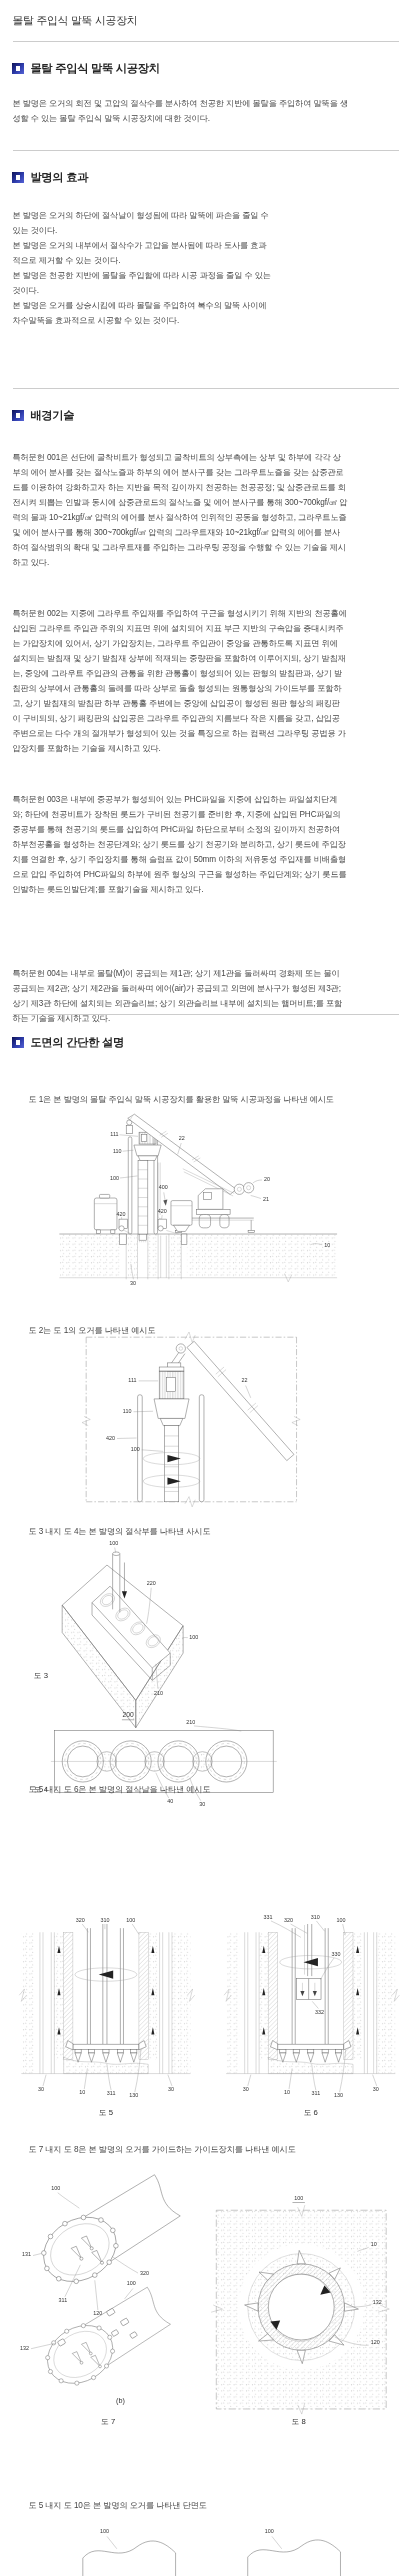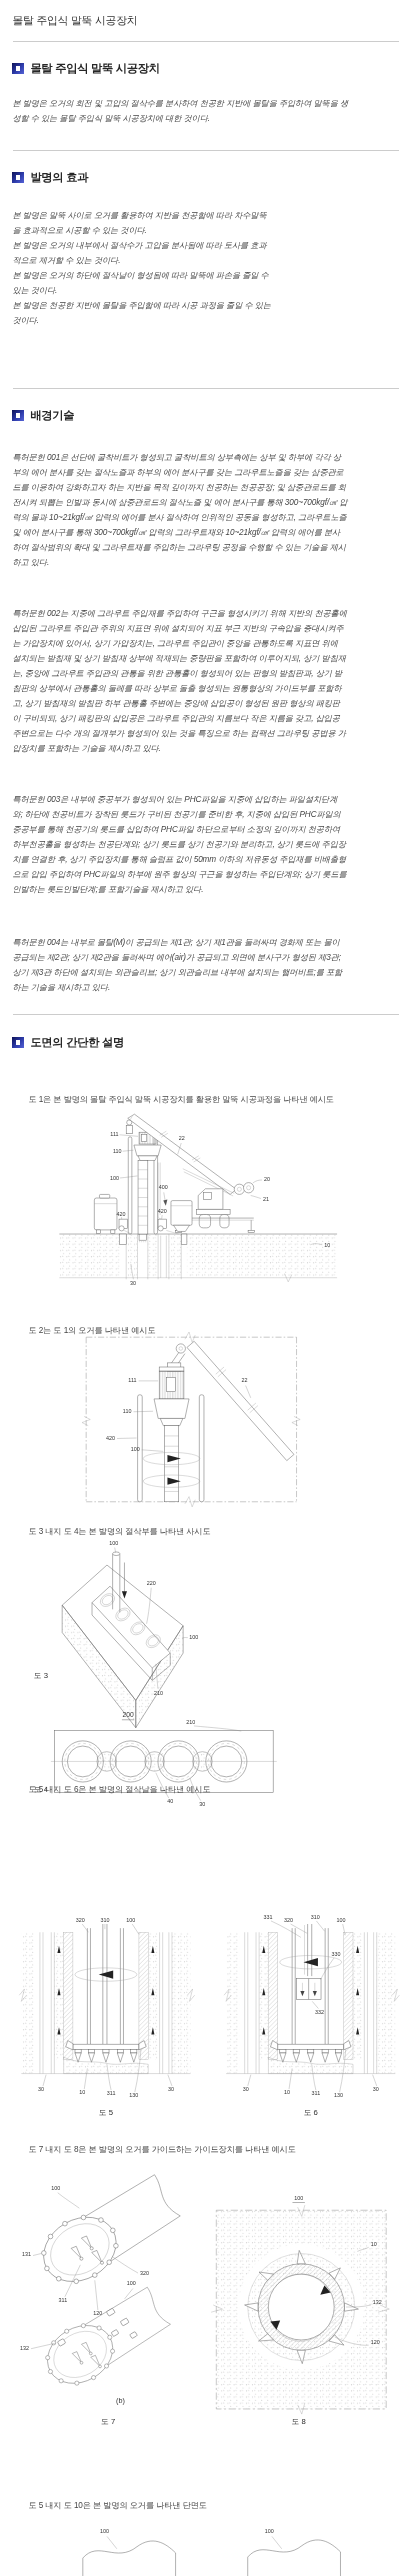"본 발명은 오거의 회전 및" .body-t { font-style: italic -> none }
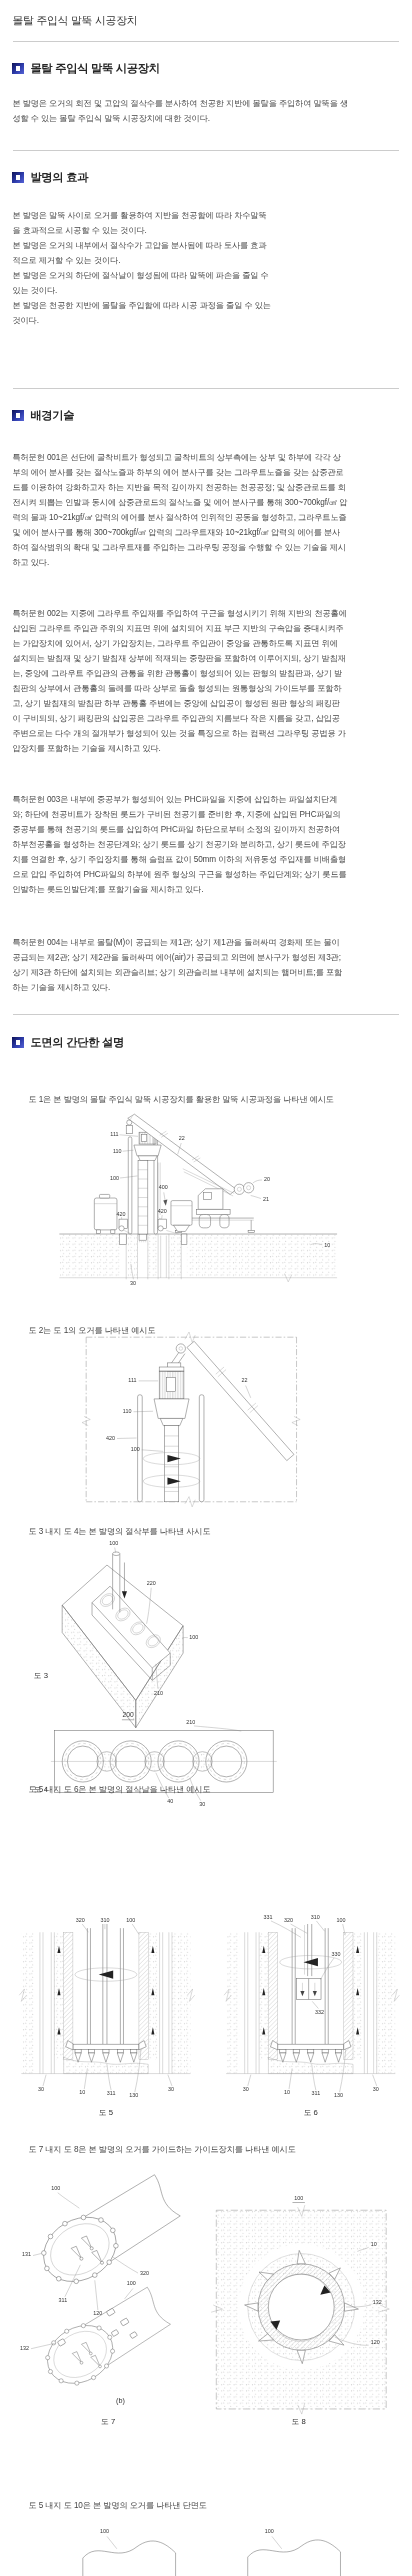"본 발명은 말뚝 사이로 오거를" p.body-t { html: <p>본 발명은 말뚝 사이로 오거를 활용하여 지반을 천공함에 따라 차수말뚝을 효과적으로 시공할 수 있는 것이다.</p> -> none }
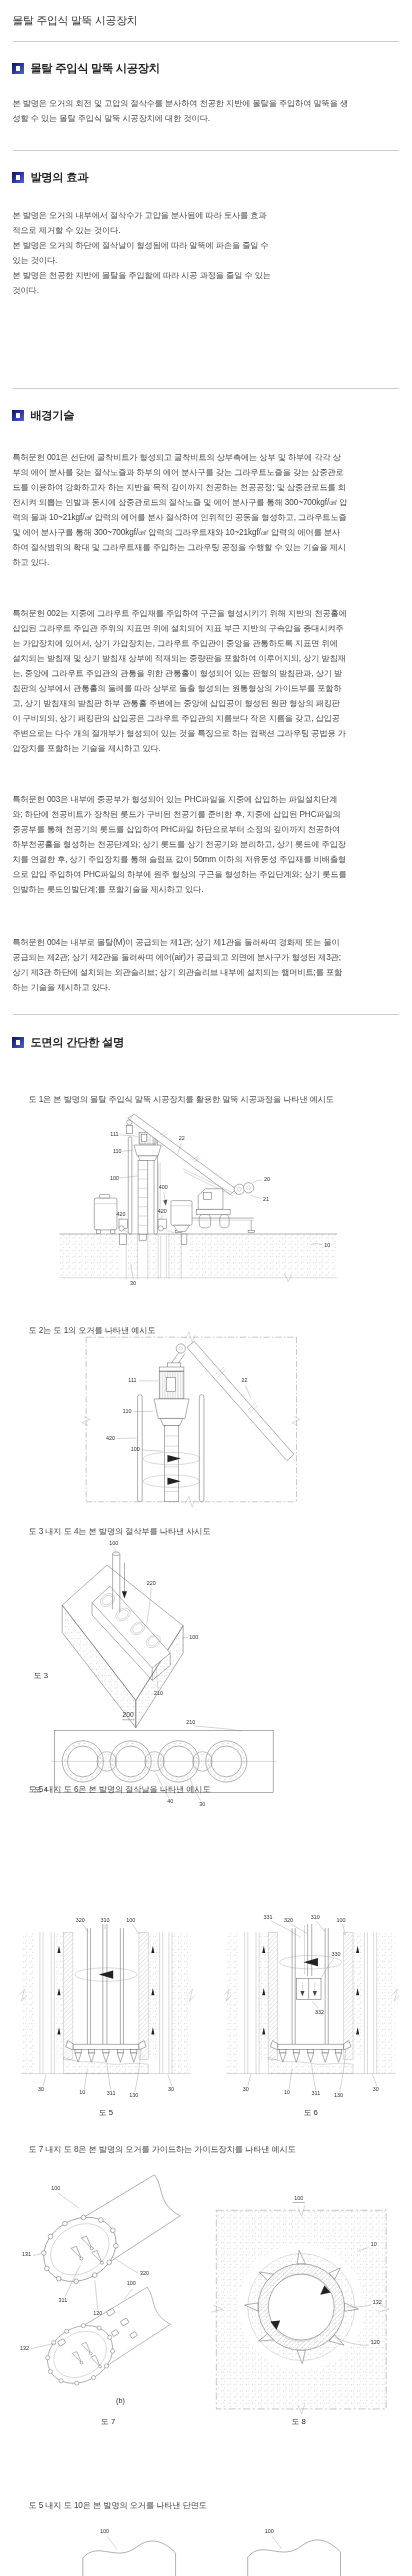"본 발명은 오거의 내부에서 절삭수가" p.body-t { order: before "본 발명은 오거의 하단에 절삭날이" -> after "본 발명은 오거의 하단에 절삭날이" }
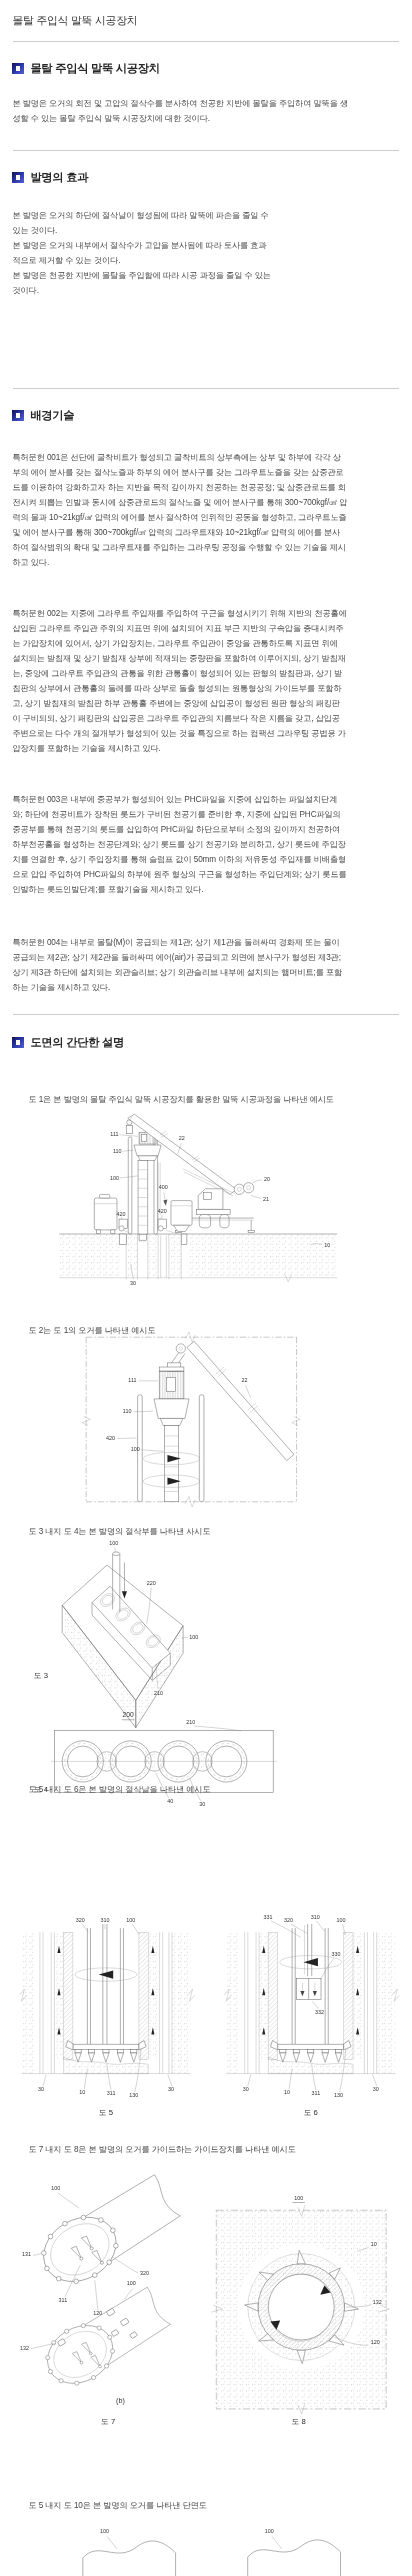"본 발명은 오거를 상승시킴에 따라" p.body-t { html: none -> <p>본 발명은 오거를 상승시킴에 따라 몰탈을 주입하여 복수의 말뚝 사이에 차수말뚝을 효과적으로 시공할 수 있는 것이다.</p> }
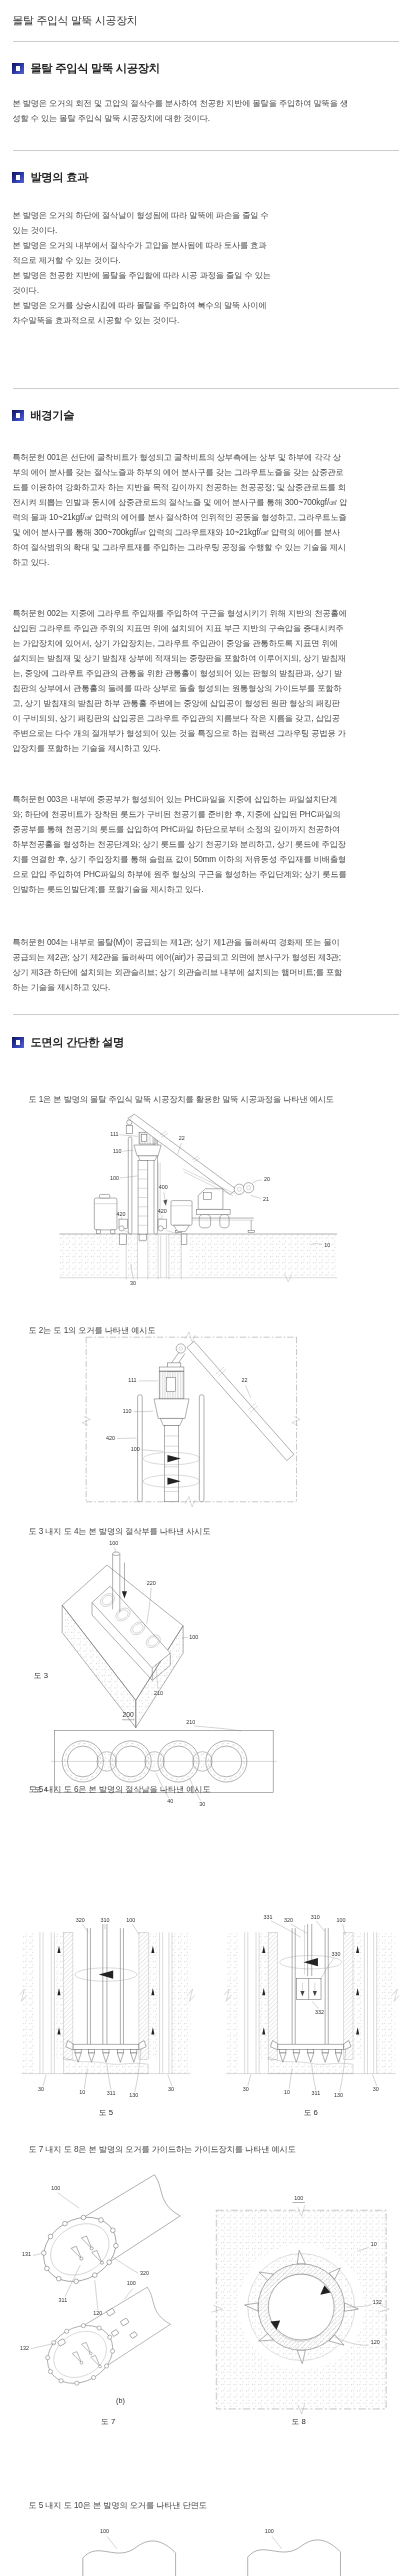"특허문헌 004는 내부로 몰탈(M)이 공급되는" p.body-t { top: 935px -> 966px }
